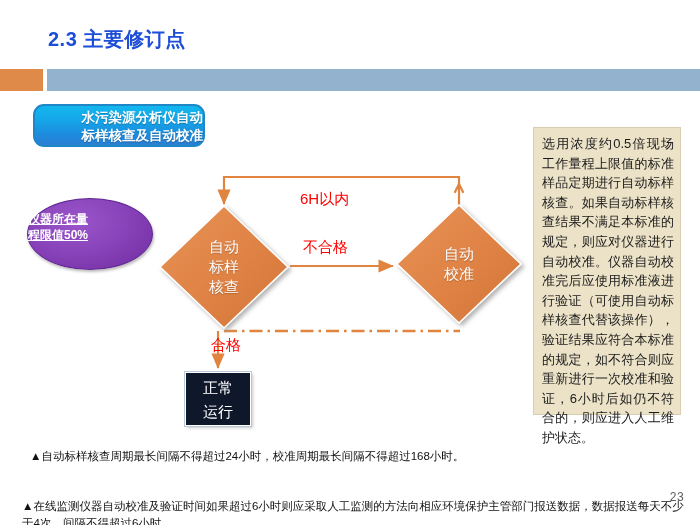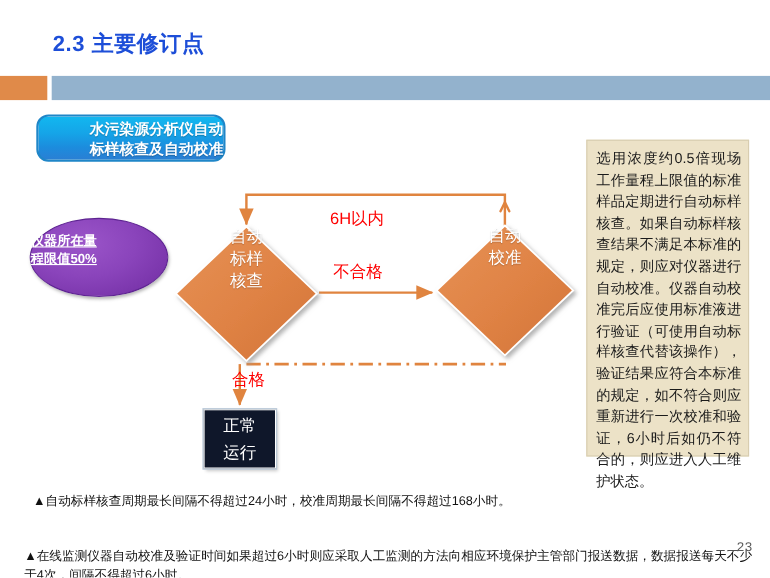"自动" .diamond-label { justify-content: flex-start -> center }
